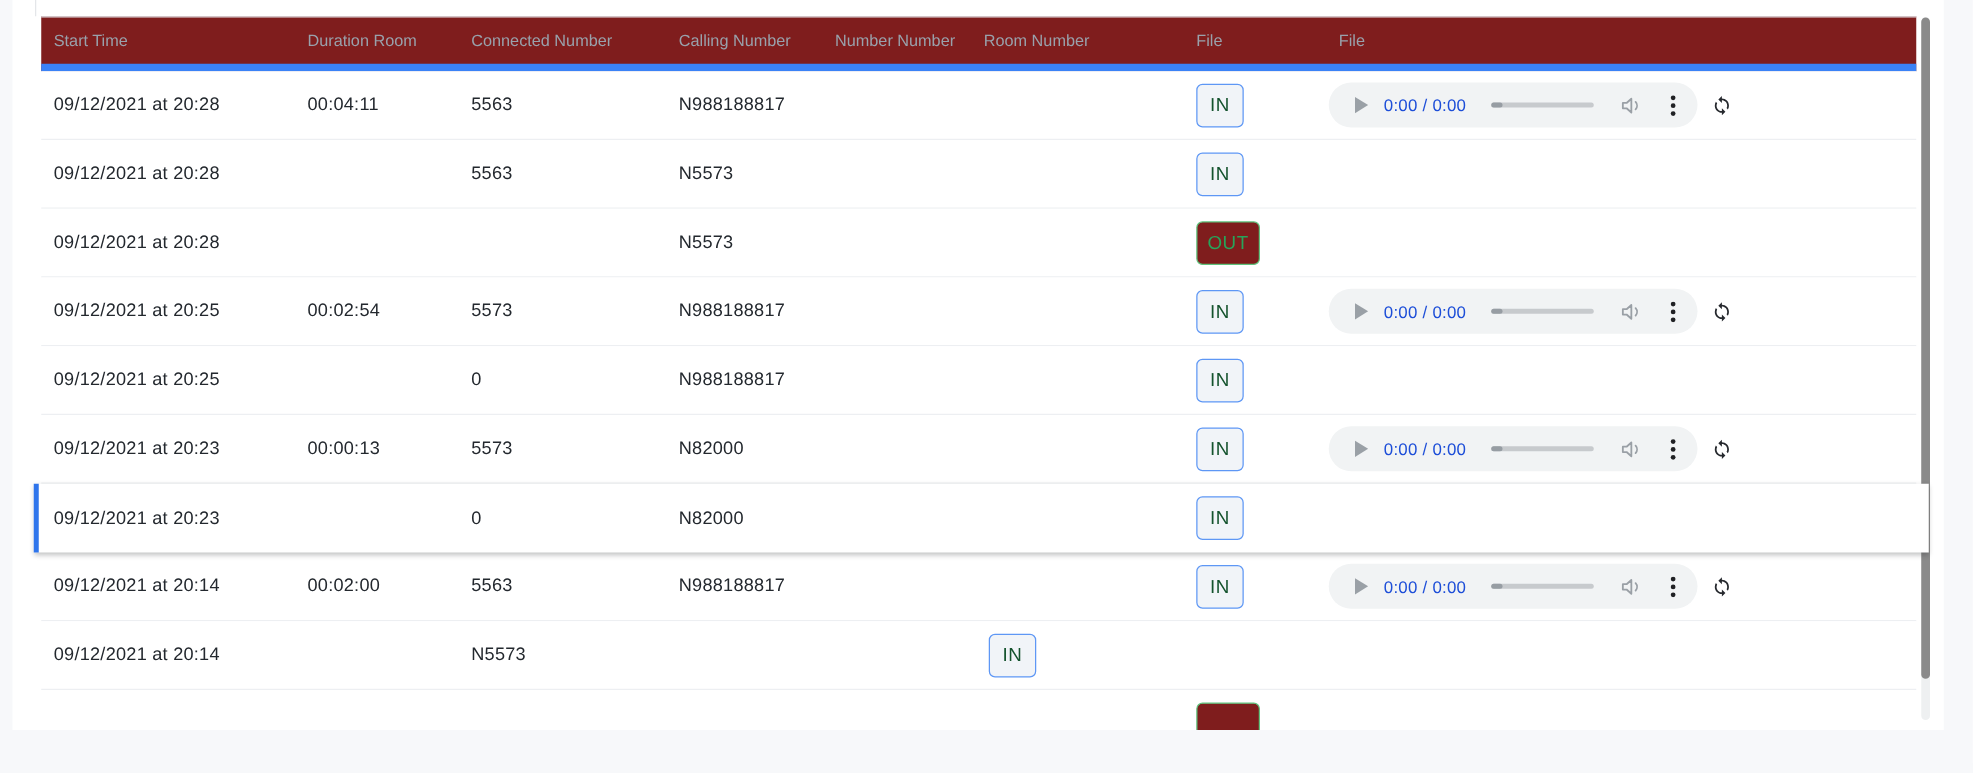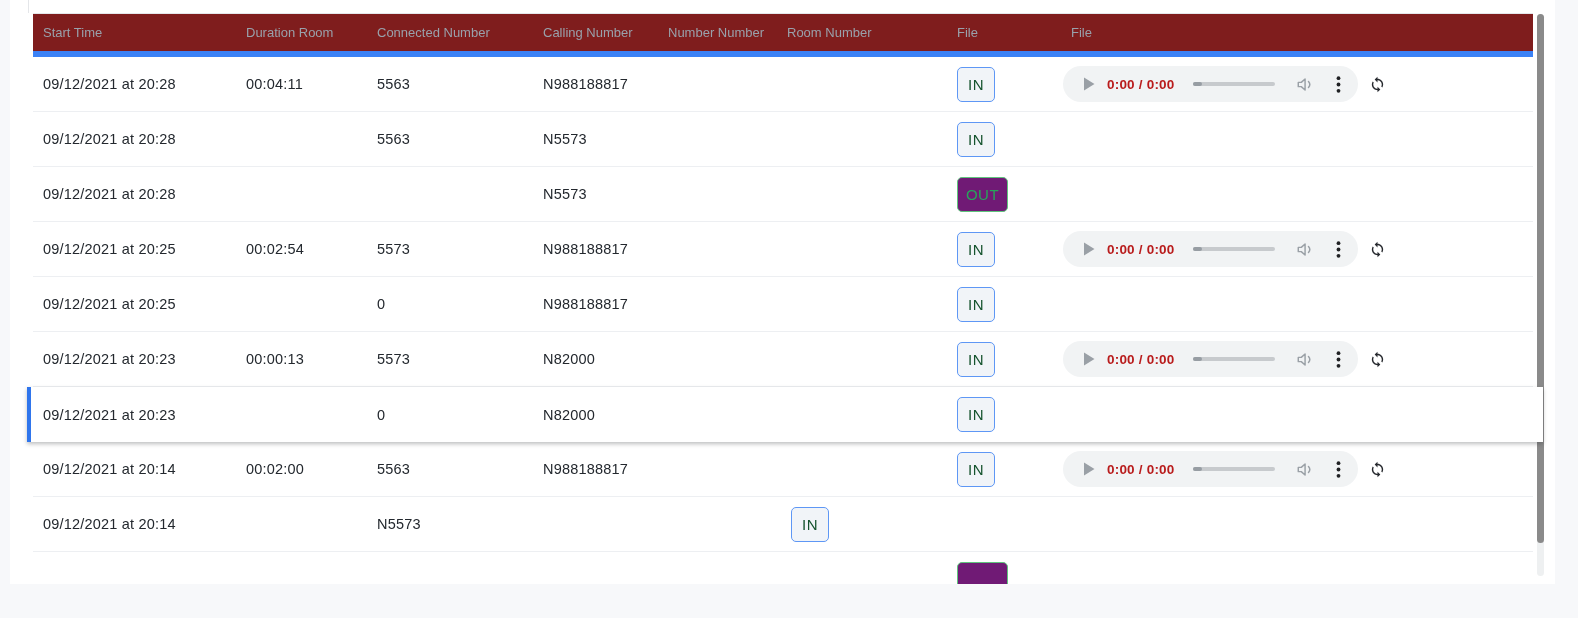"0:00 / 0:00" .ptime { color: #b91c1c -> #1d4ed8; font-weight: bold -> none }
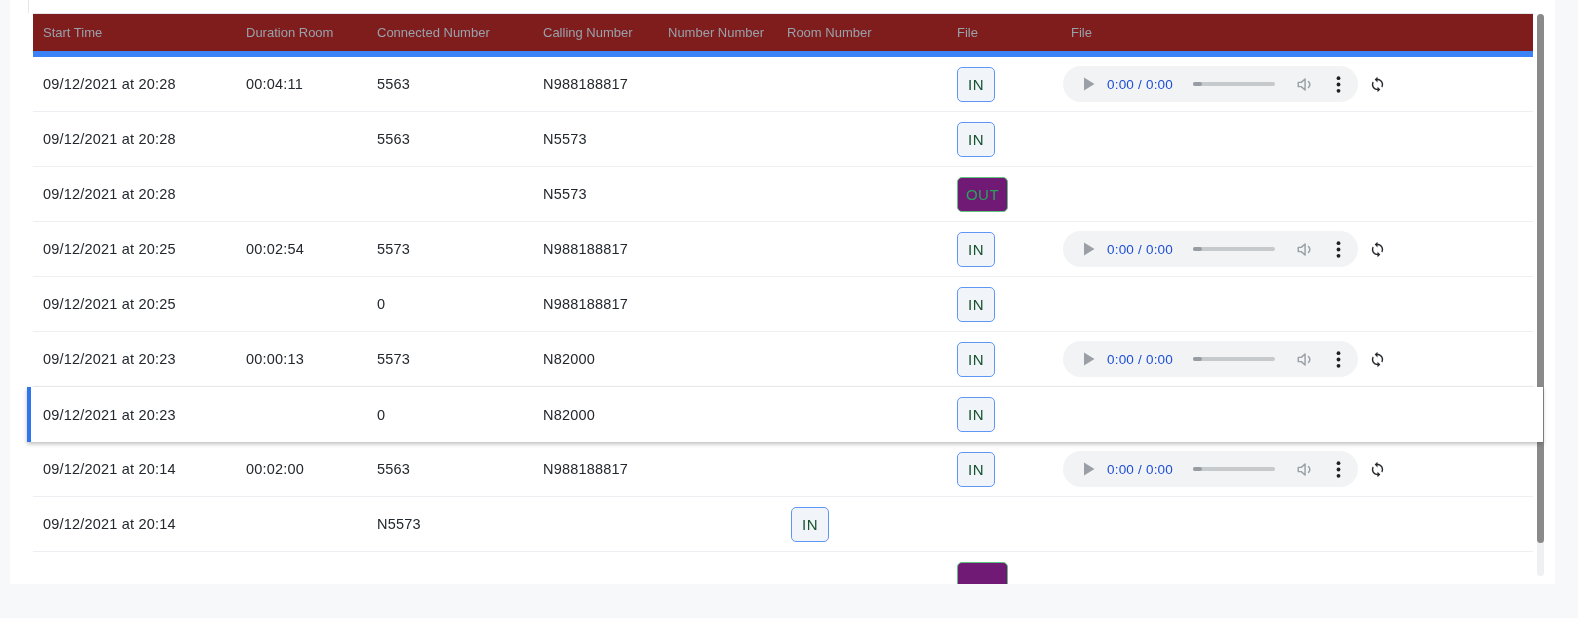"OUT" .badge--out { background: #701a75 -> #7f1d1d }
